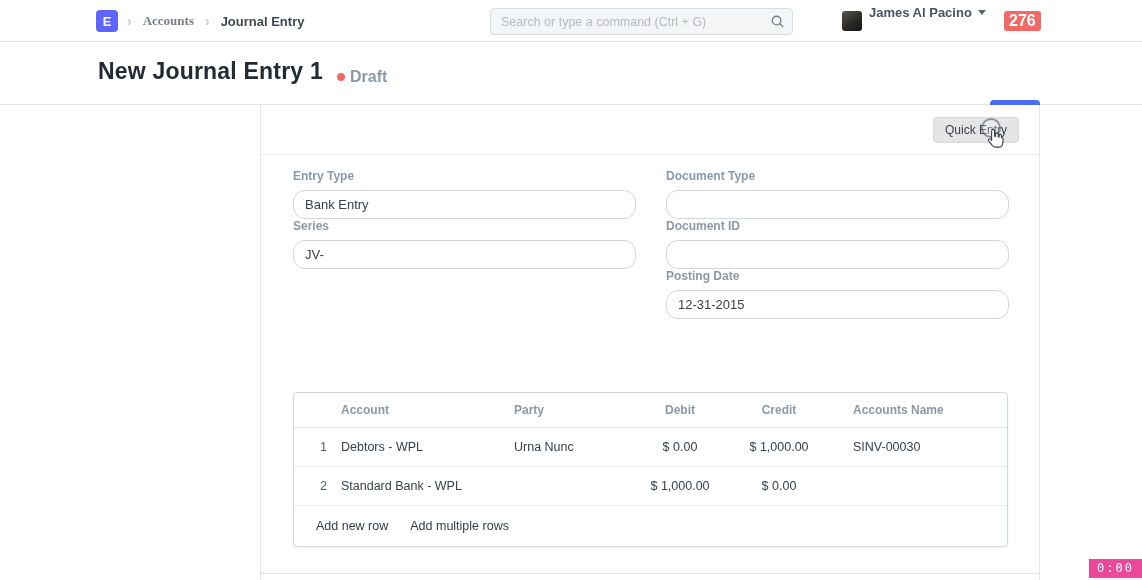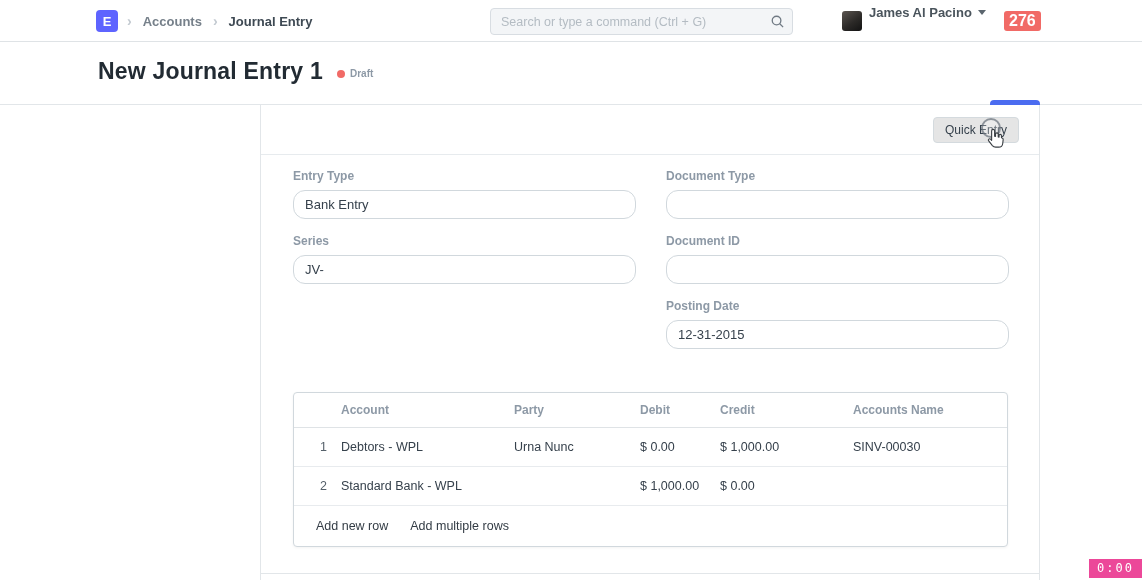"Accounts" .crumb-a { font-family: none -> Liberation Serif, serif }
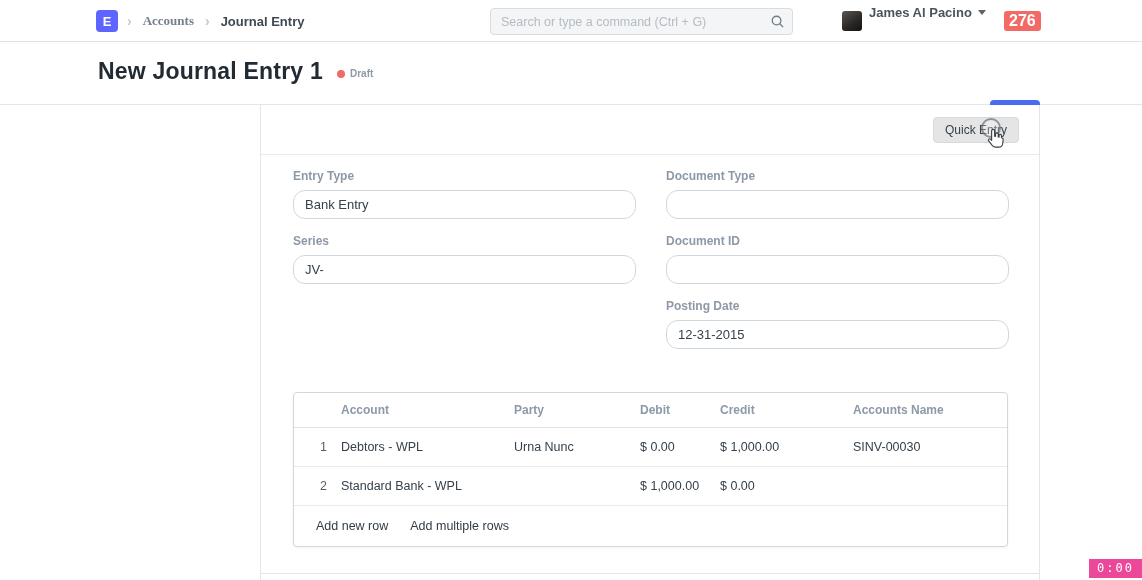"Draft" .status-text { font-size: 10px -> 16px }
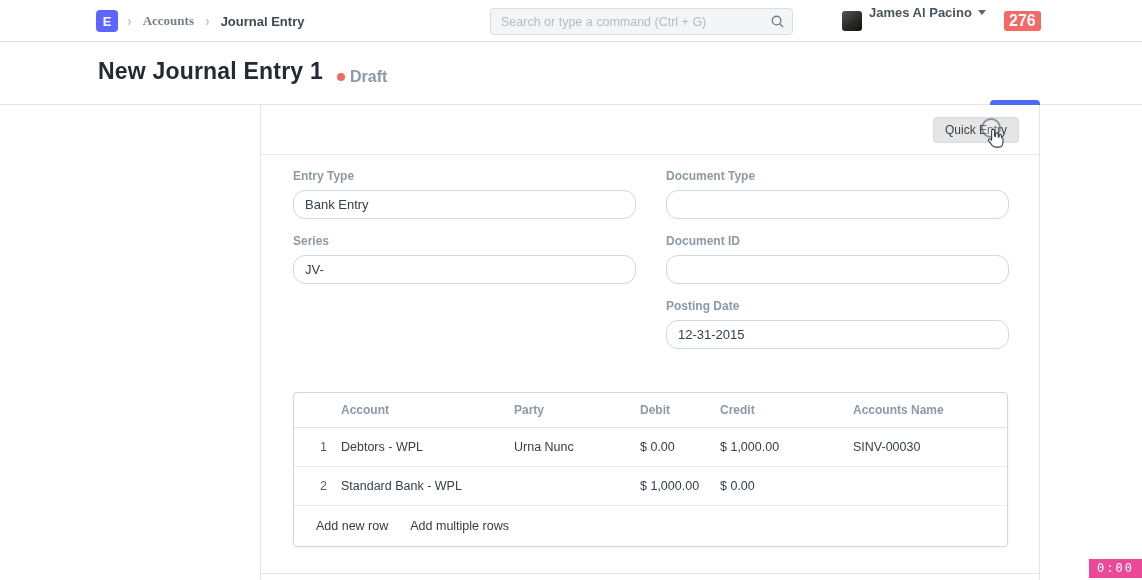"Entry Type" .field { margin-bottom: 15px -> none }
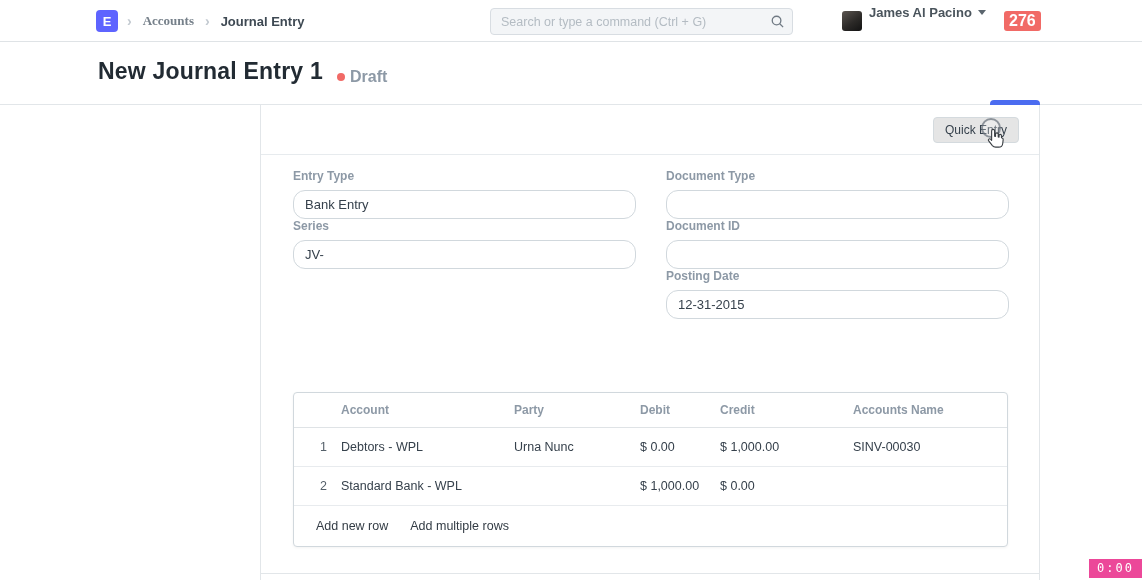"Debit" .c-num { text-align: left -> center }
